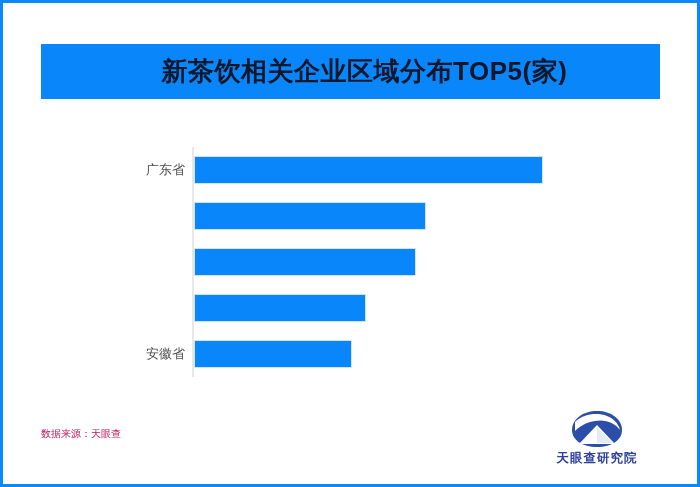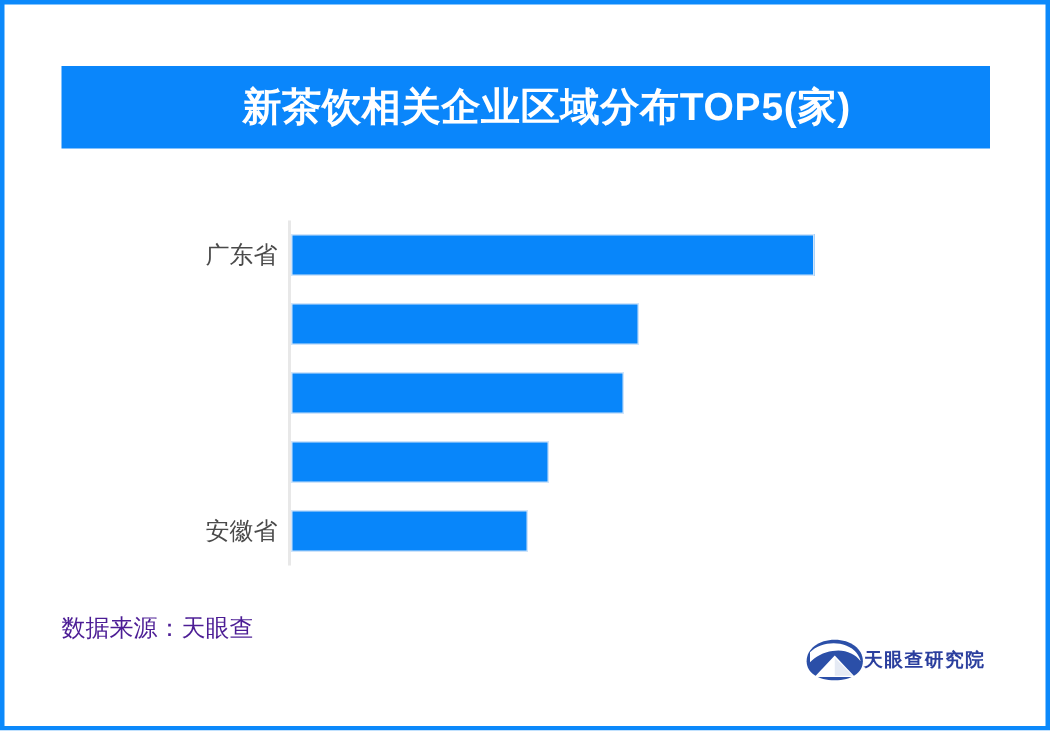"新茶饮相关企业区域分布TOP5(家)" .title-text { color: #ffffff -> #0f172a }
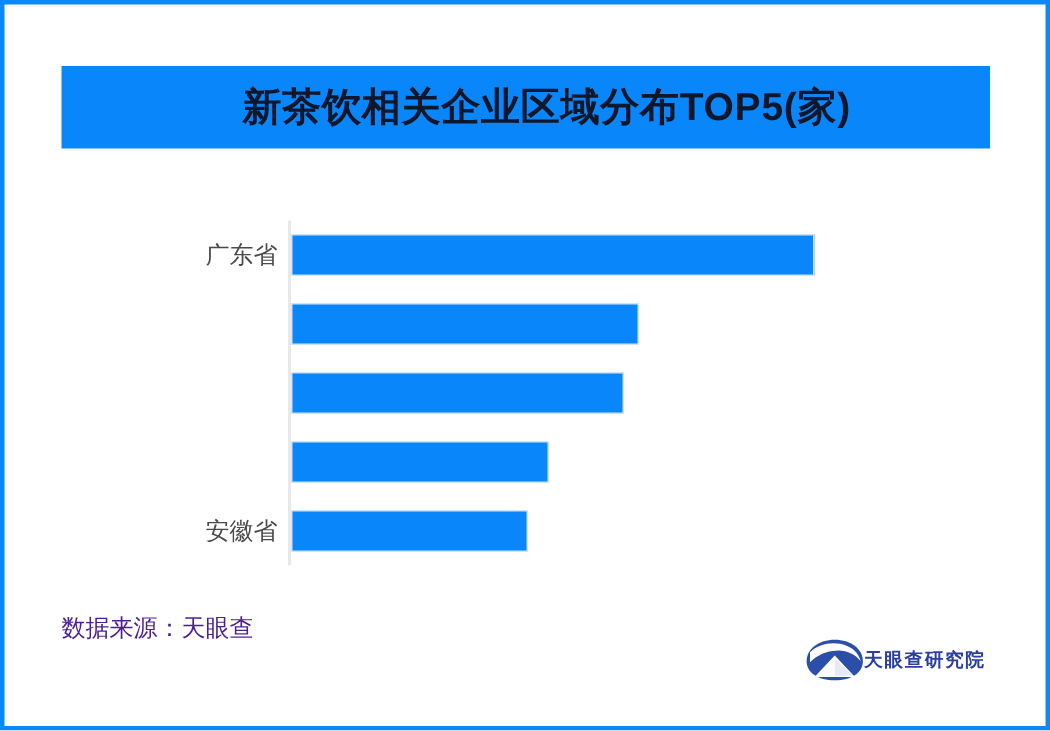"广东省" .cat-label { font-size: 16px -> 13px }
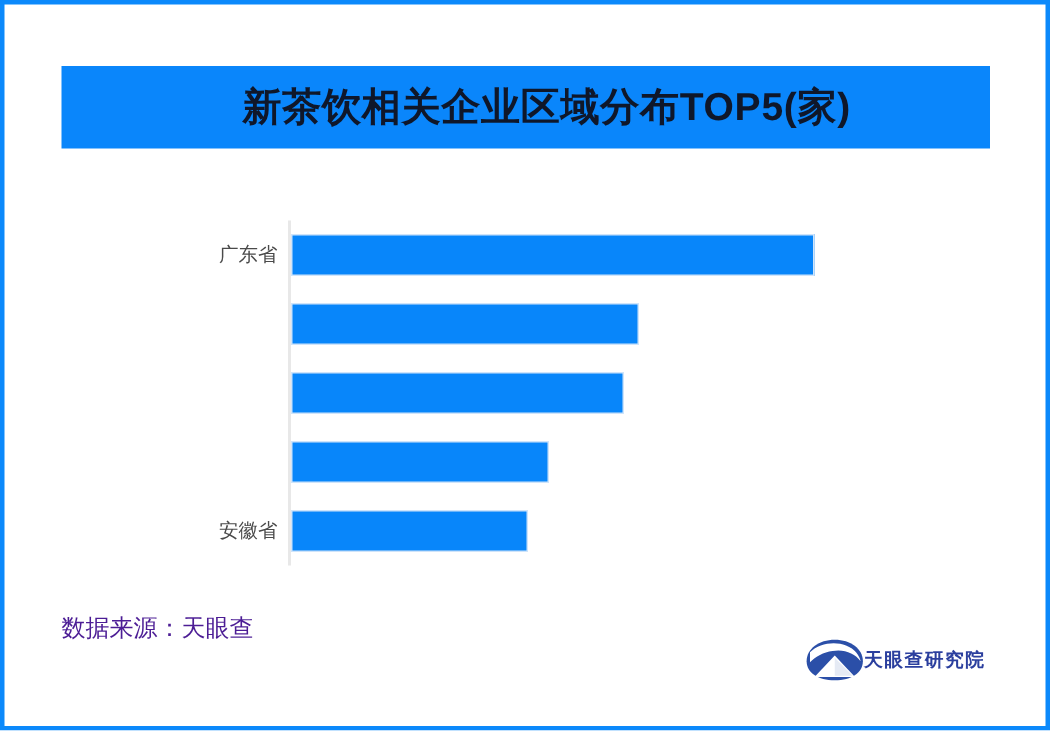"数据来源：天眼查" .source { color: #4c1d95 -> #be185d; font-size: 16px -> 10px; top: 406px -> 424px }
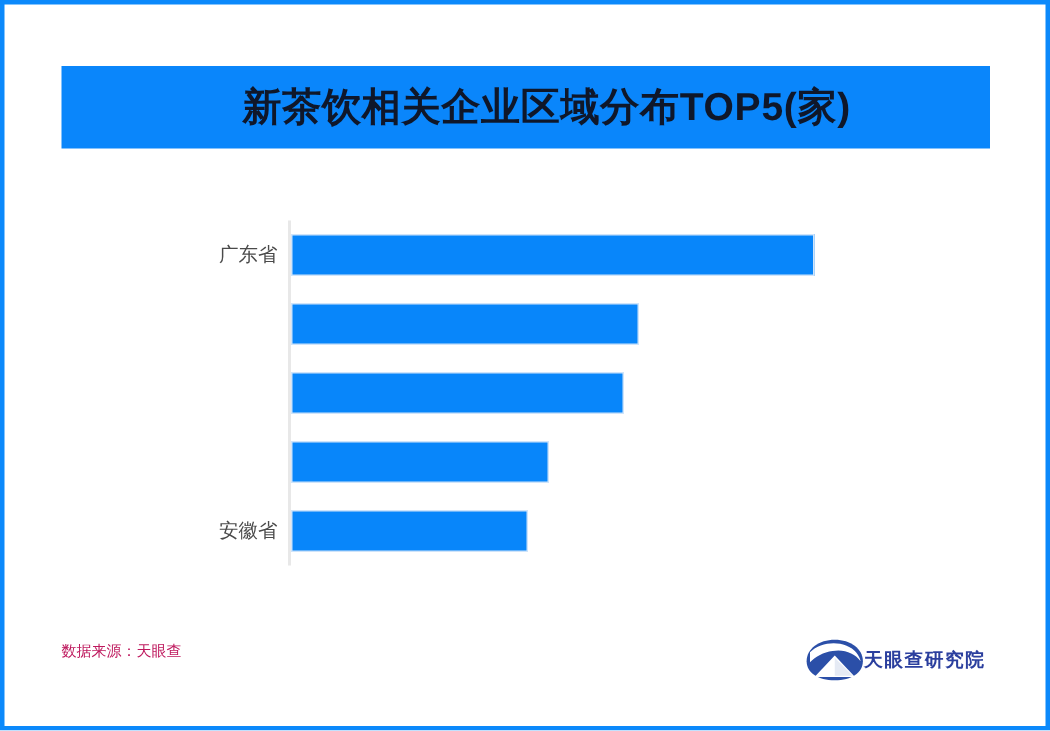"天眼查研究院" .logo { flex-direction: row -> column }
